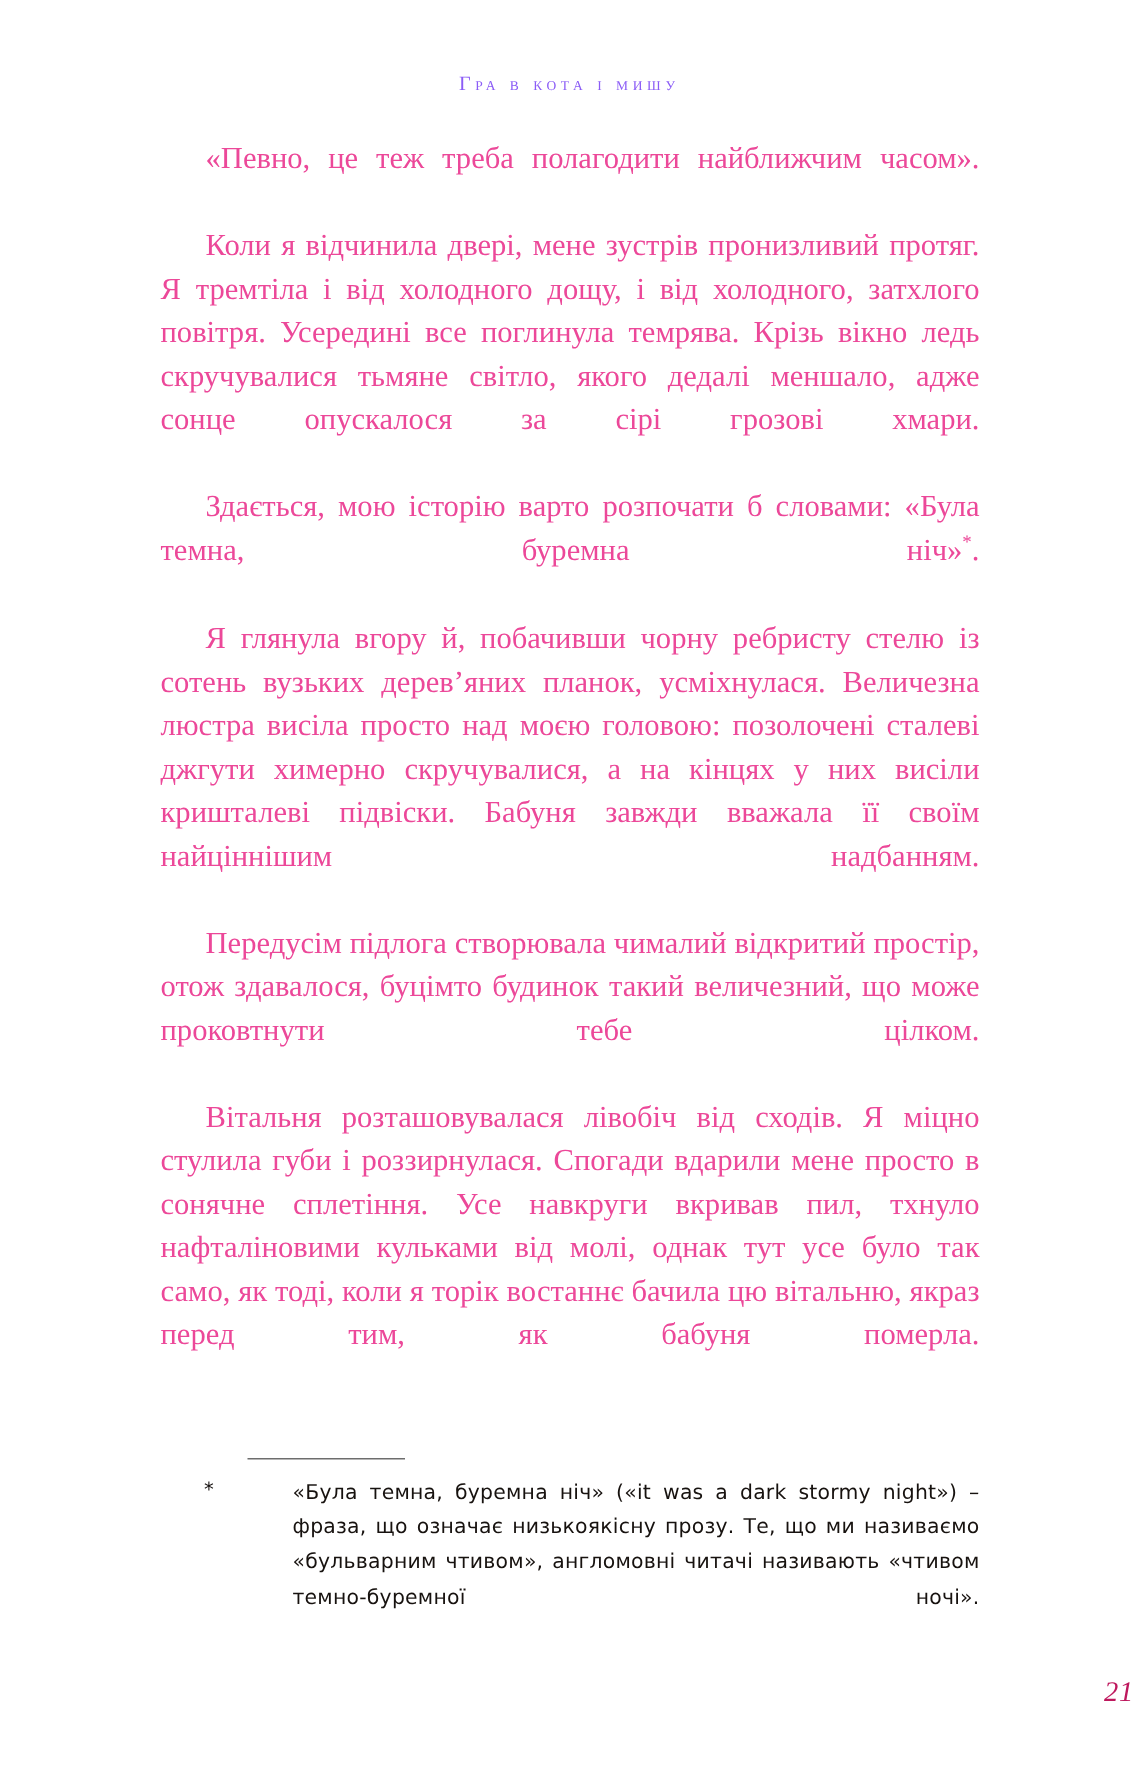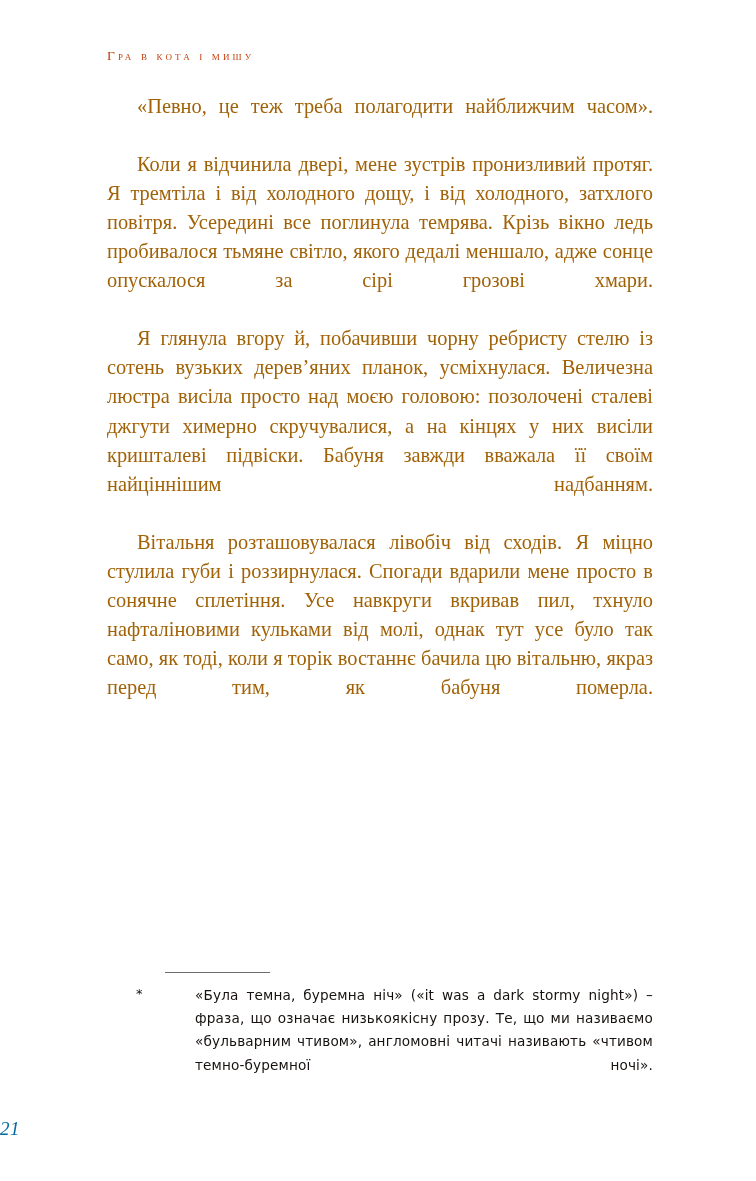"гра в кота і мишу" .running-head { color: #c2410c -> #8b5cf6; text-align: left -> center }
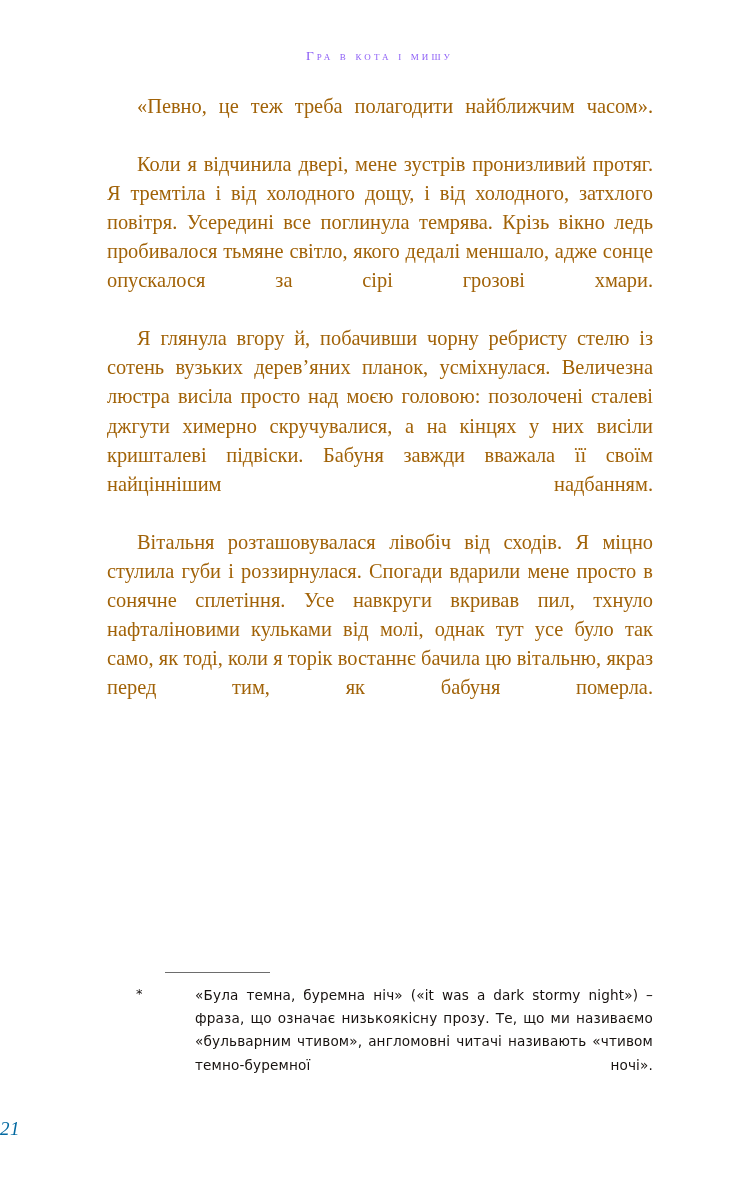"«Певно, це теж треба полагодити" .textblock p { color: #a16207 -> #ec4899 }
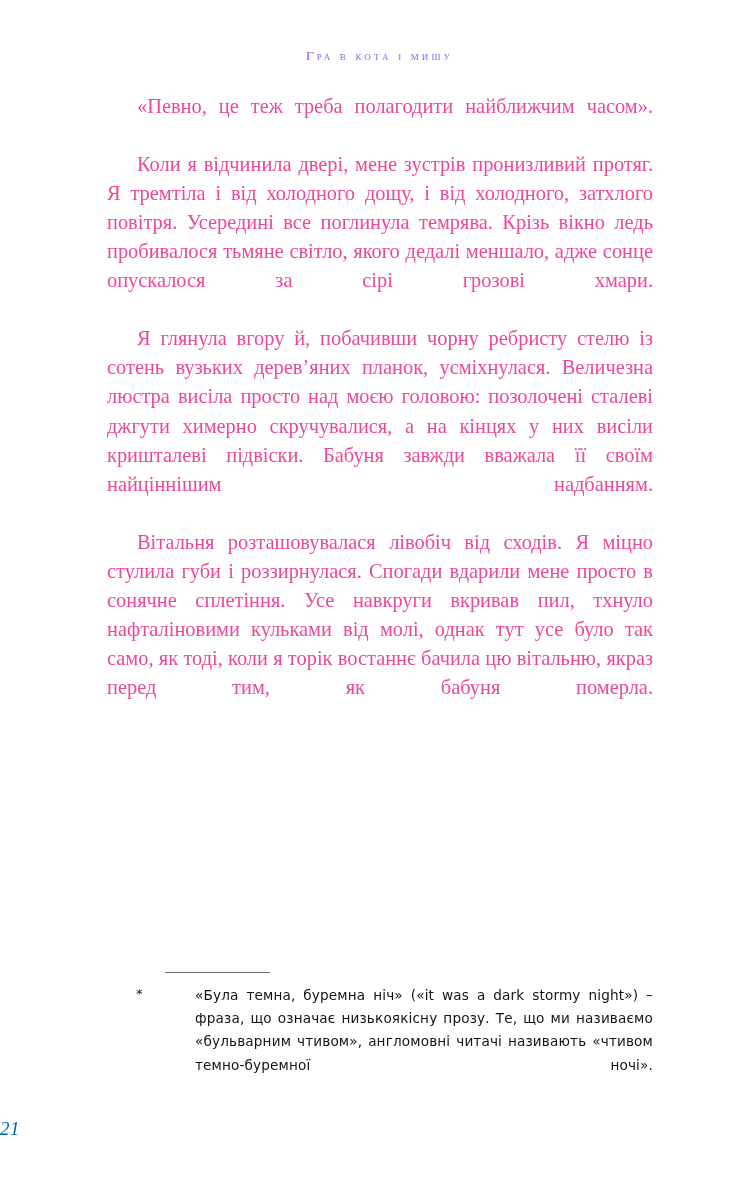"Коли я відчинила двері, мене" p { text: пробивалося -> скручувалися }
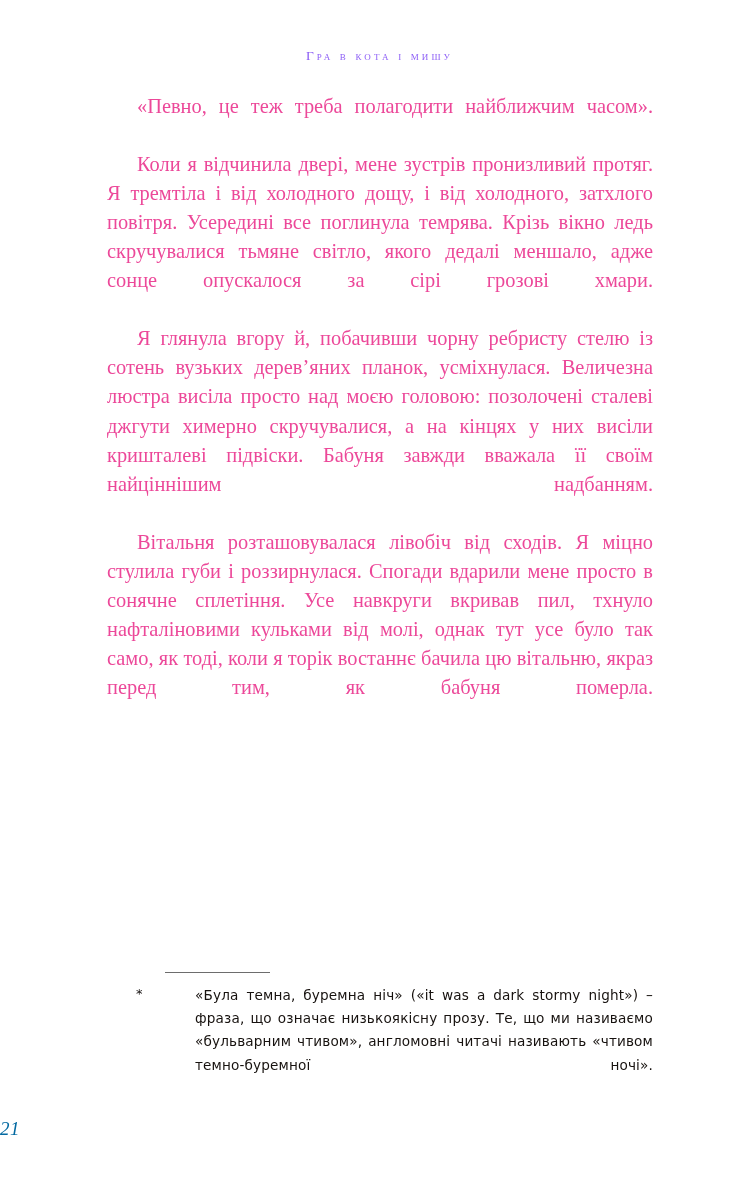"Здається, мою історію варто розпочати" p { html: none -> <p><span>Здається, мою історію варто розпочати б словами: «Була темна, буремна ніч»</span><span>*</span><span>.</span></p> }
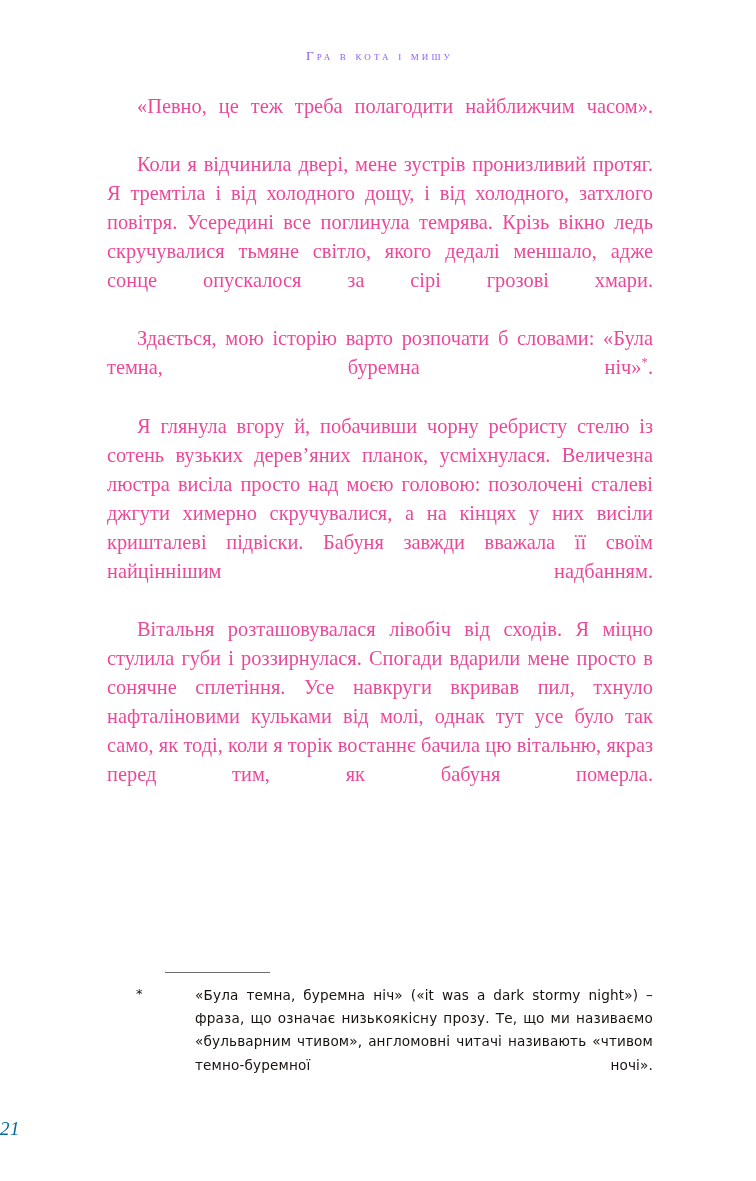"Передусім підлога створювала чималий" p { html: none -> <p>Передусім підлога створювала чималий відкритий простір, отож здавалося, буцімто будинок такий величезний, що може проковтнути тебе цілком.</p> }
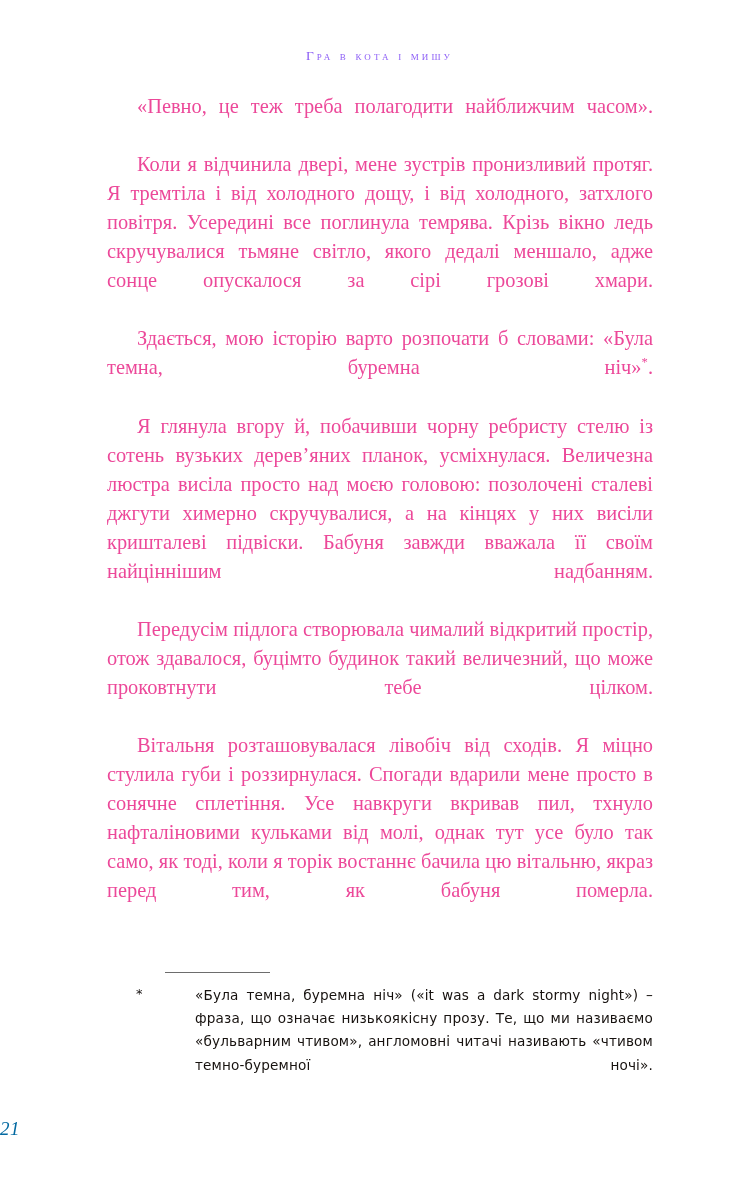"21" .folio { color: #0369a1 -> #be185d; text-align: left -> right }
